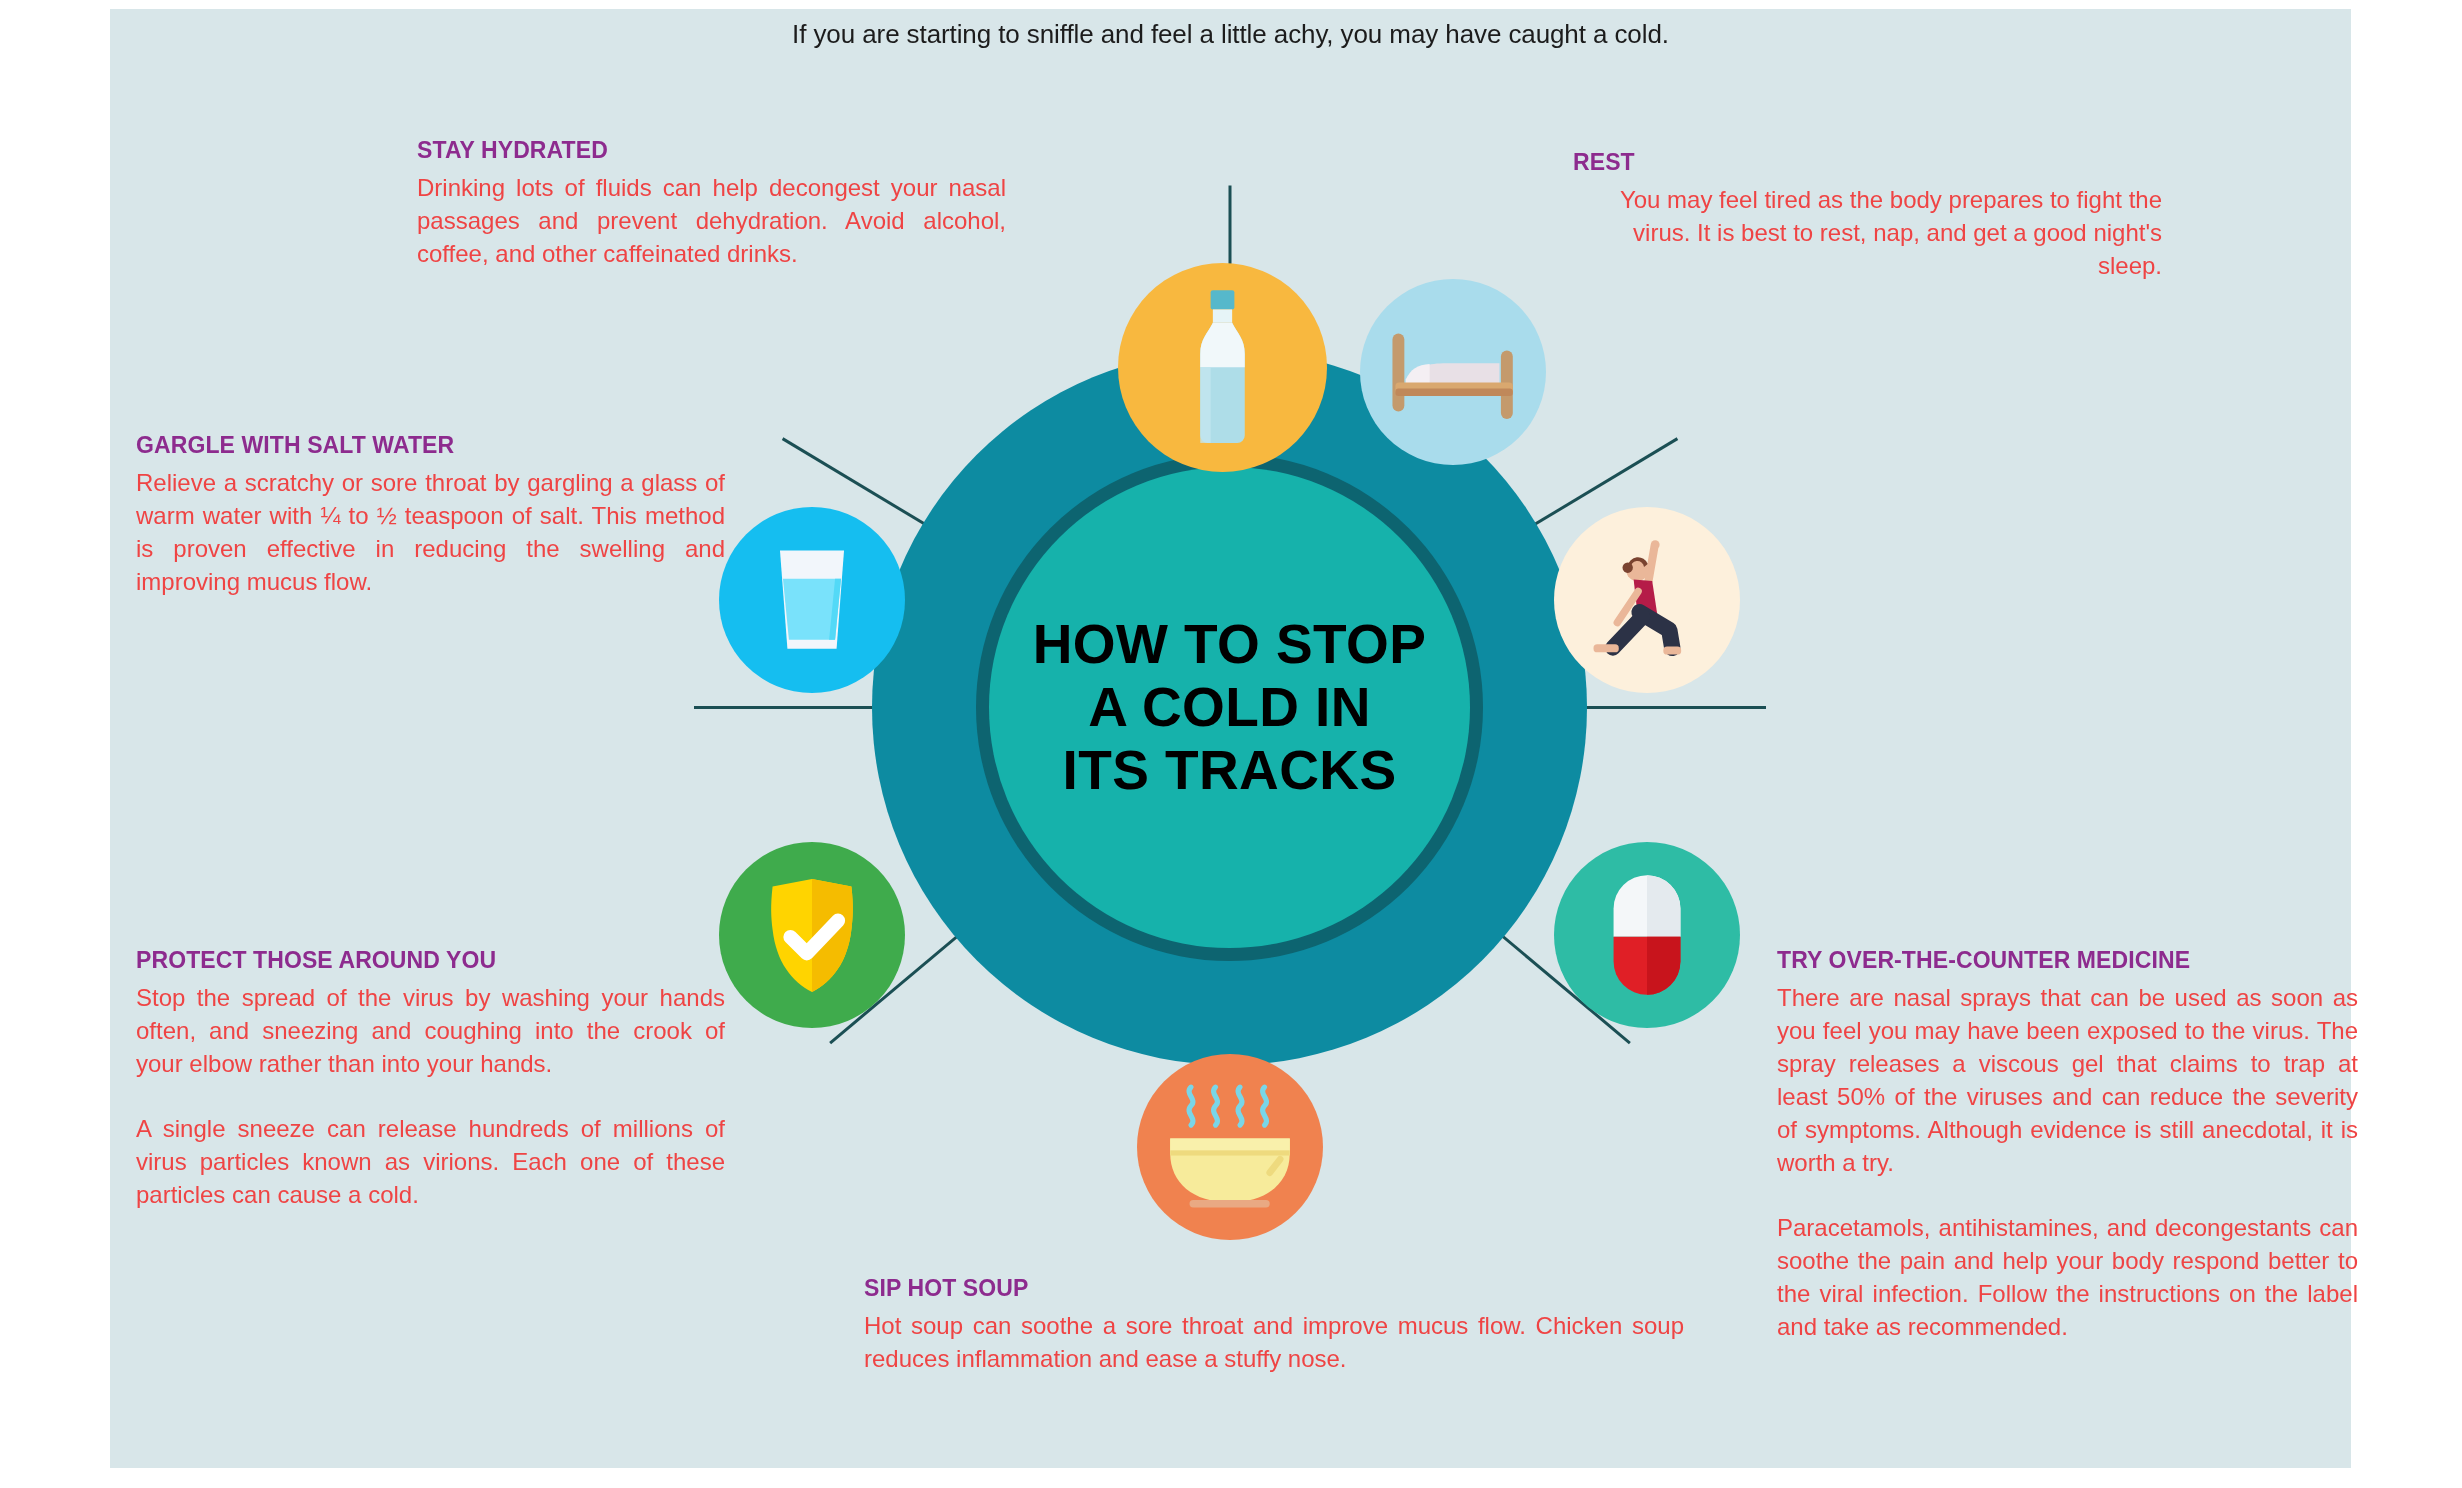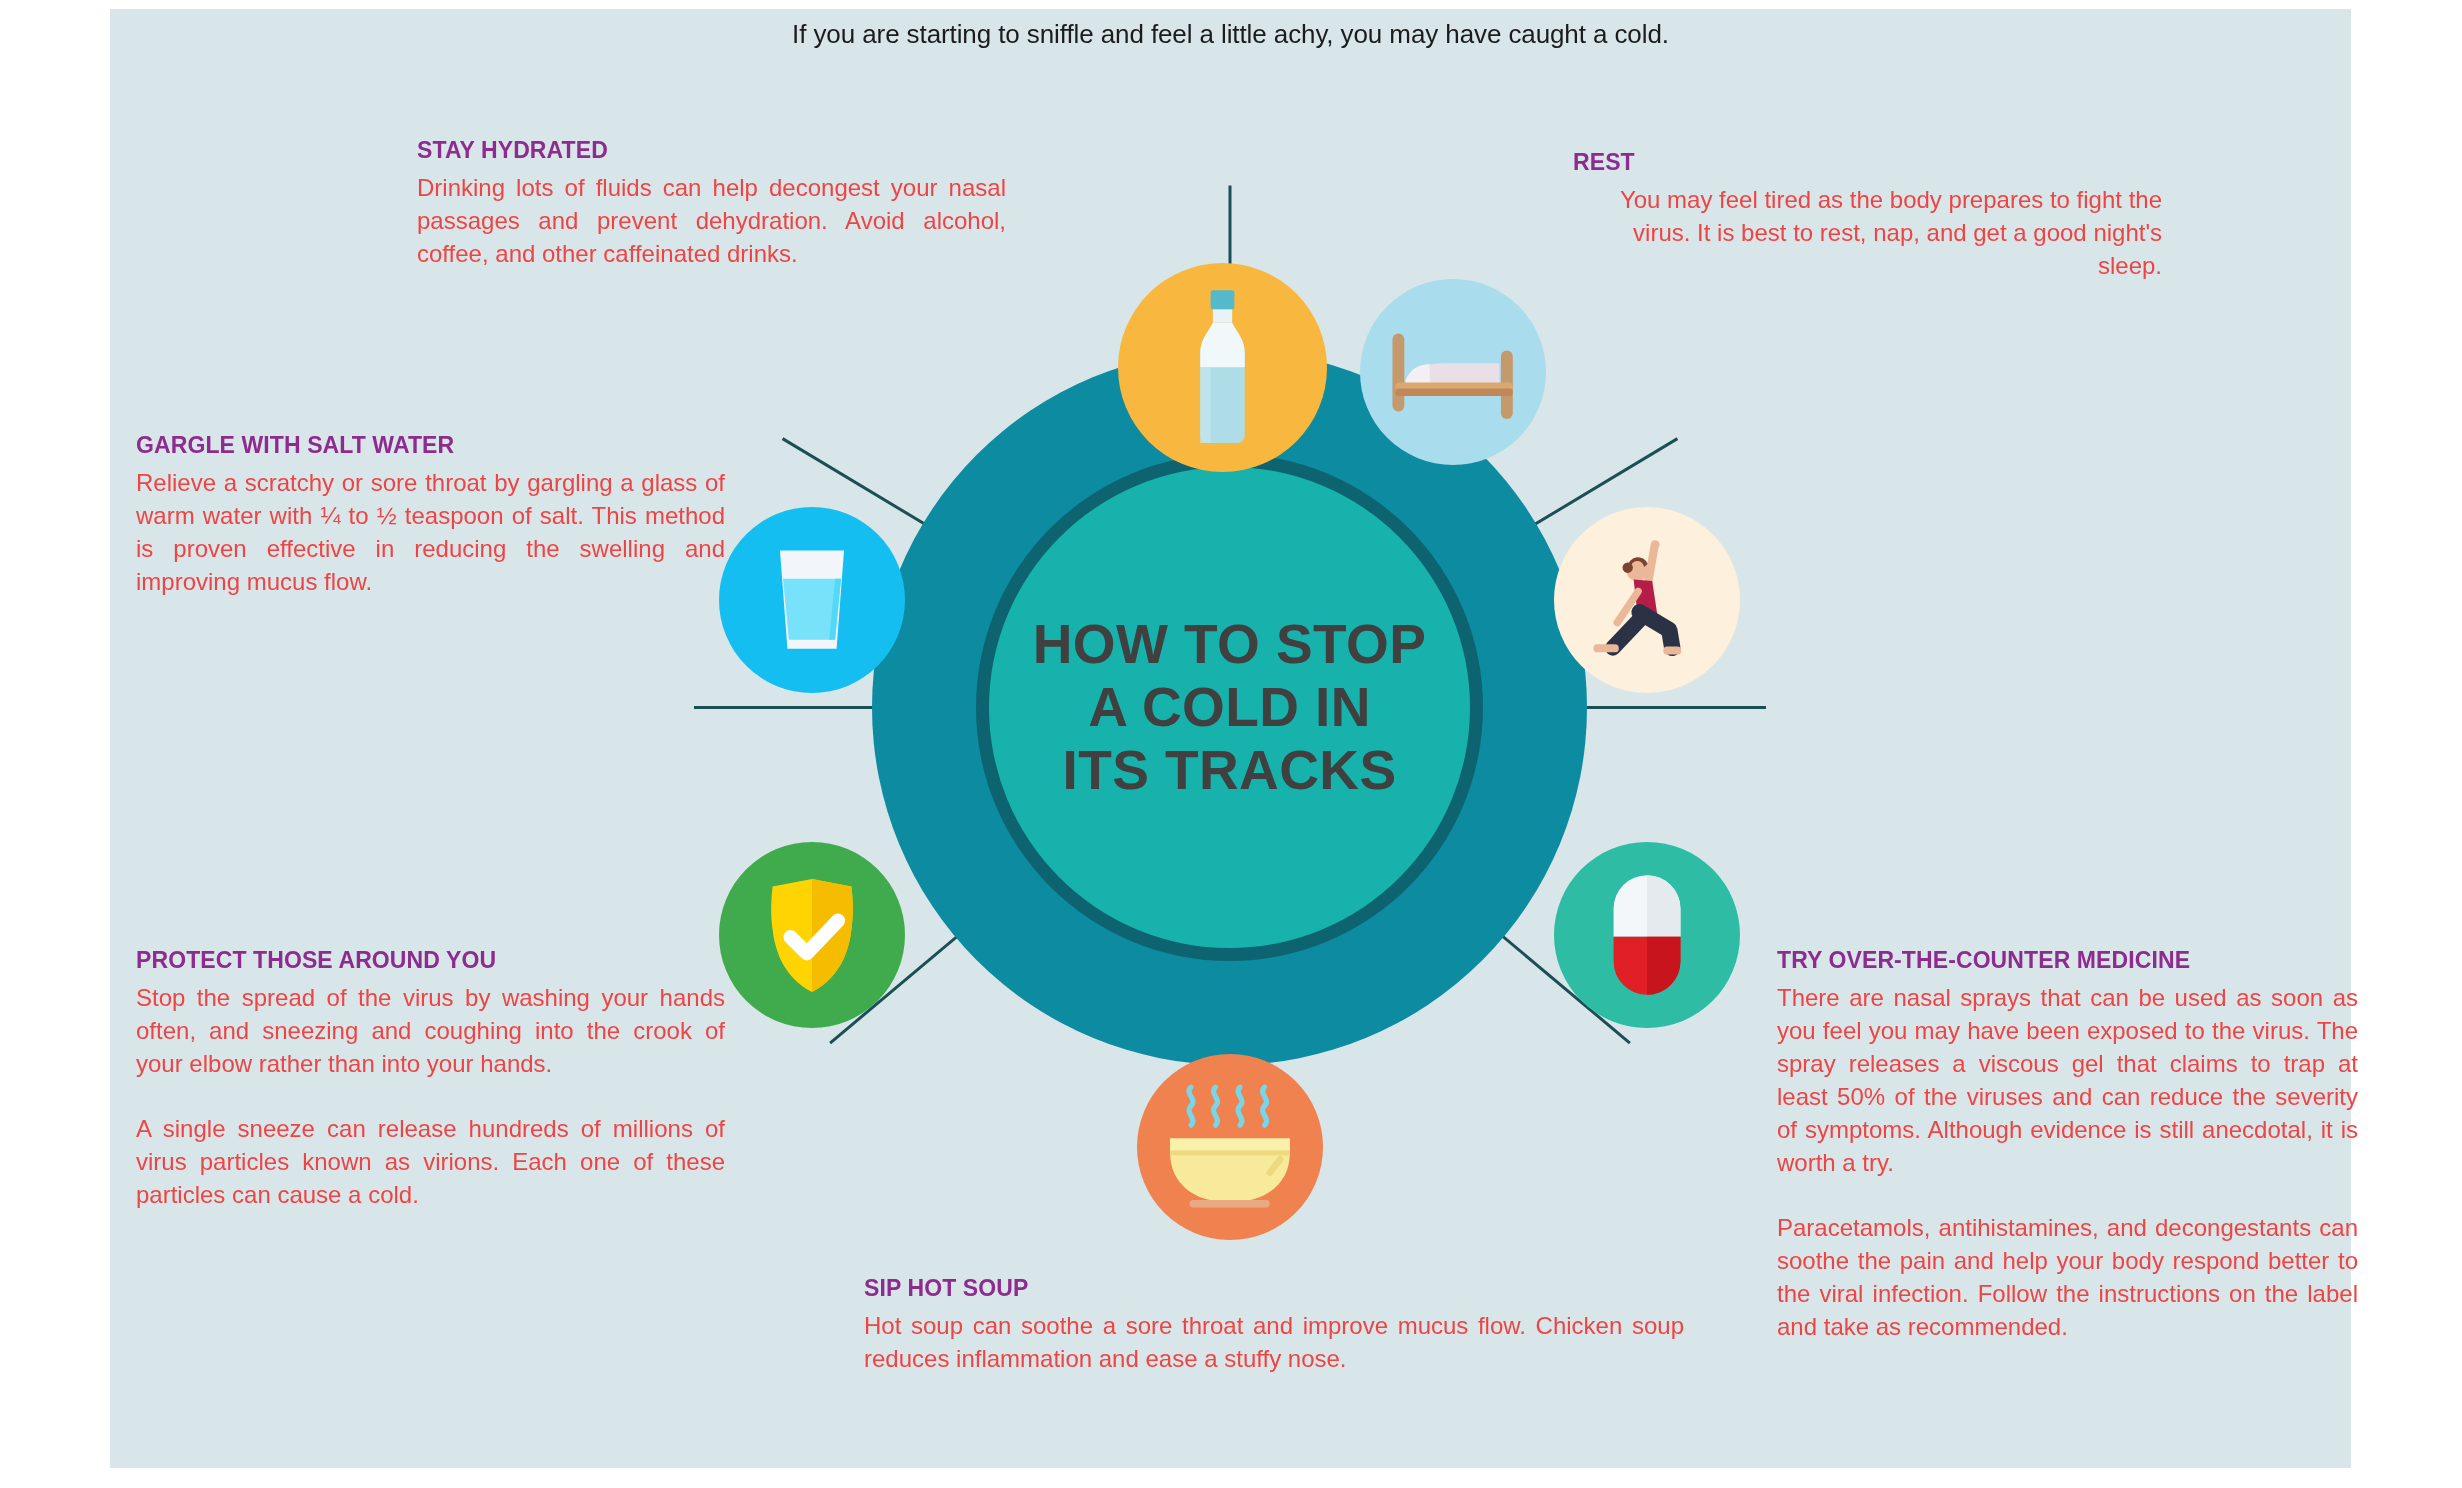"HOW TO STOP" #center-title { color: #404040 -> #000000 }
